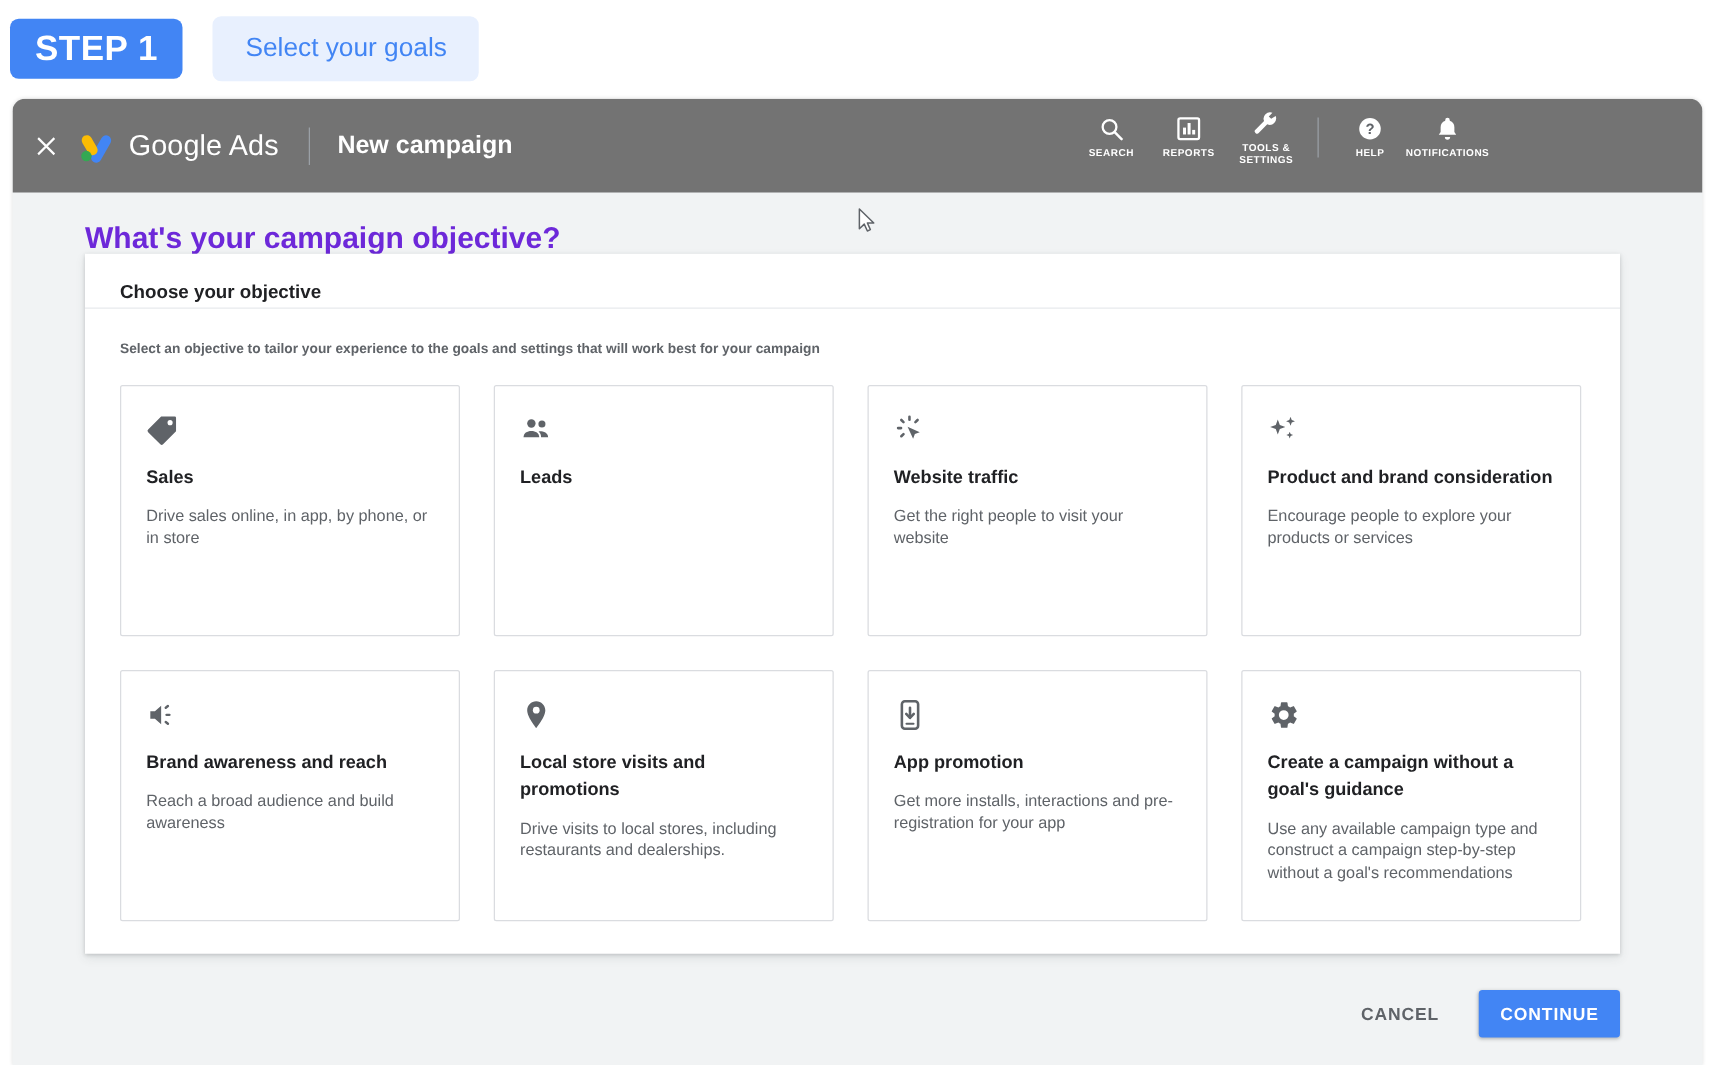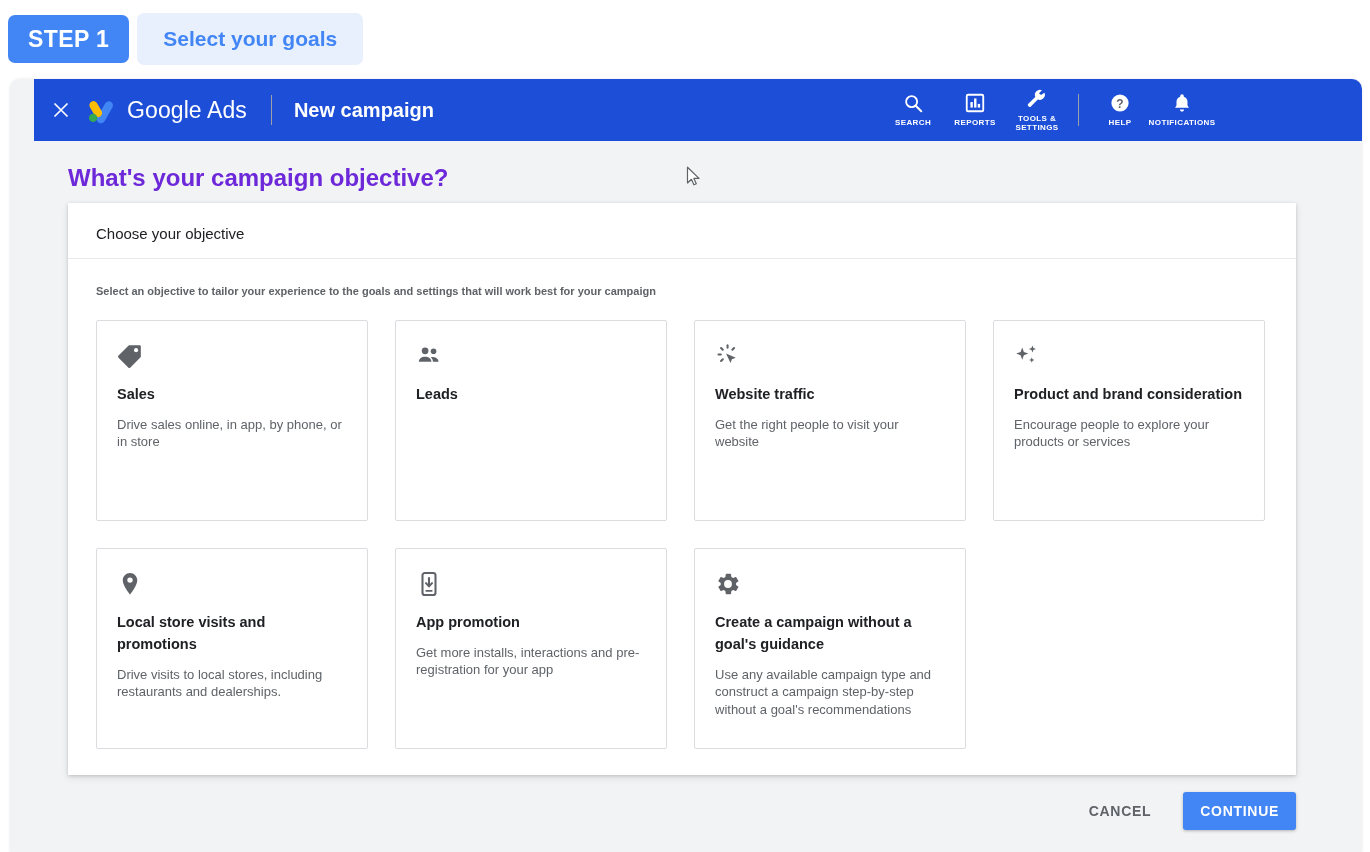"STEP 1" .step-badge { font-size: 23px -> 28px }
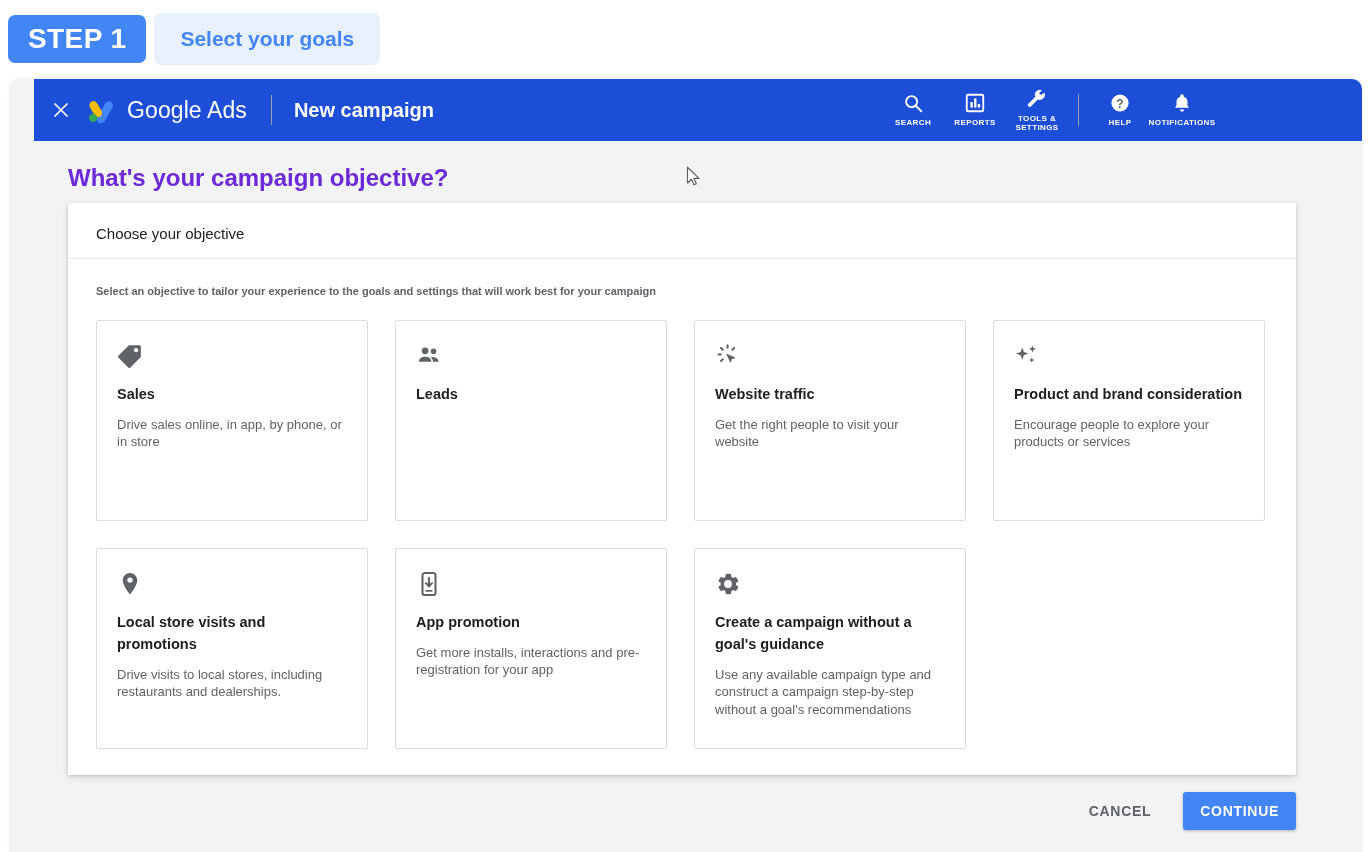"Select your goals" .step-chip { font-weight: bold -> normal; margin-left: 8px -> 24px }
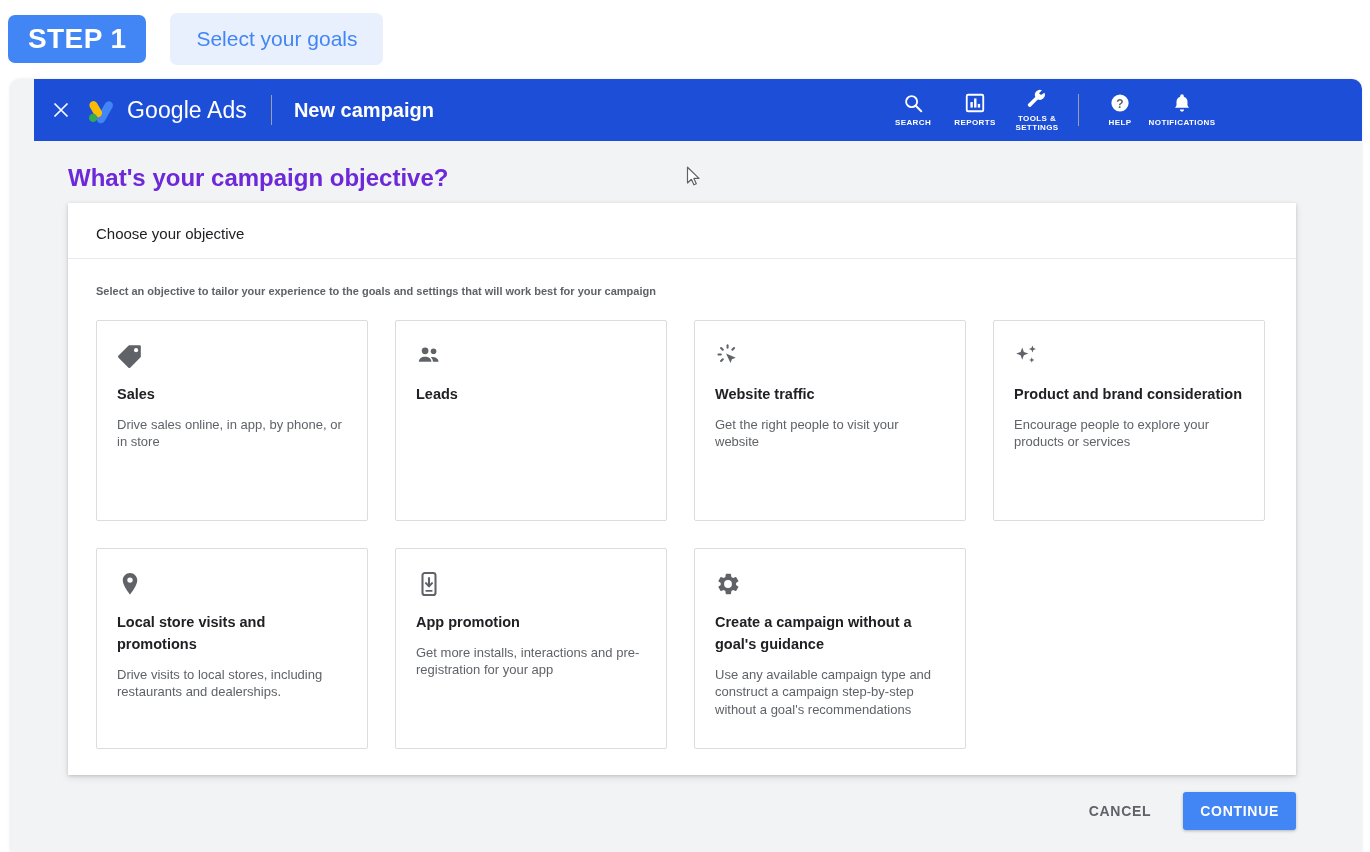"Google Ads" .topbar { background: #1d4ed8 -> #737373; height: 62px -> 75px; margin-left: 24px -> none }
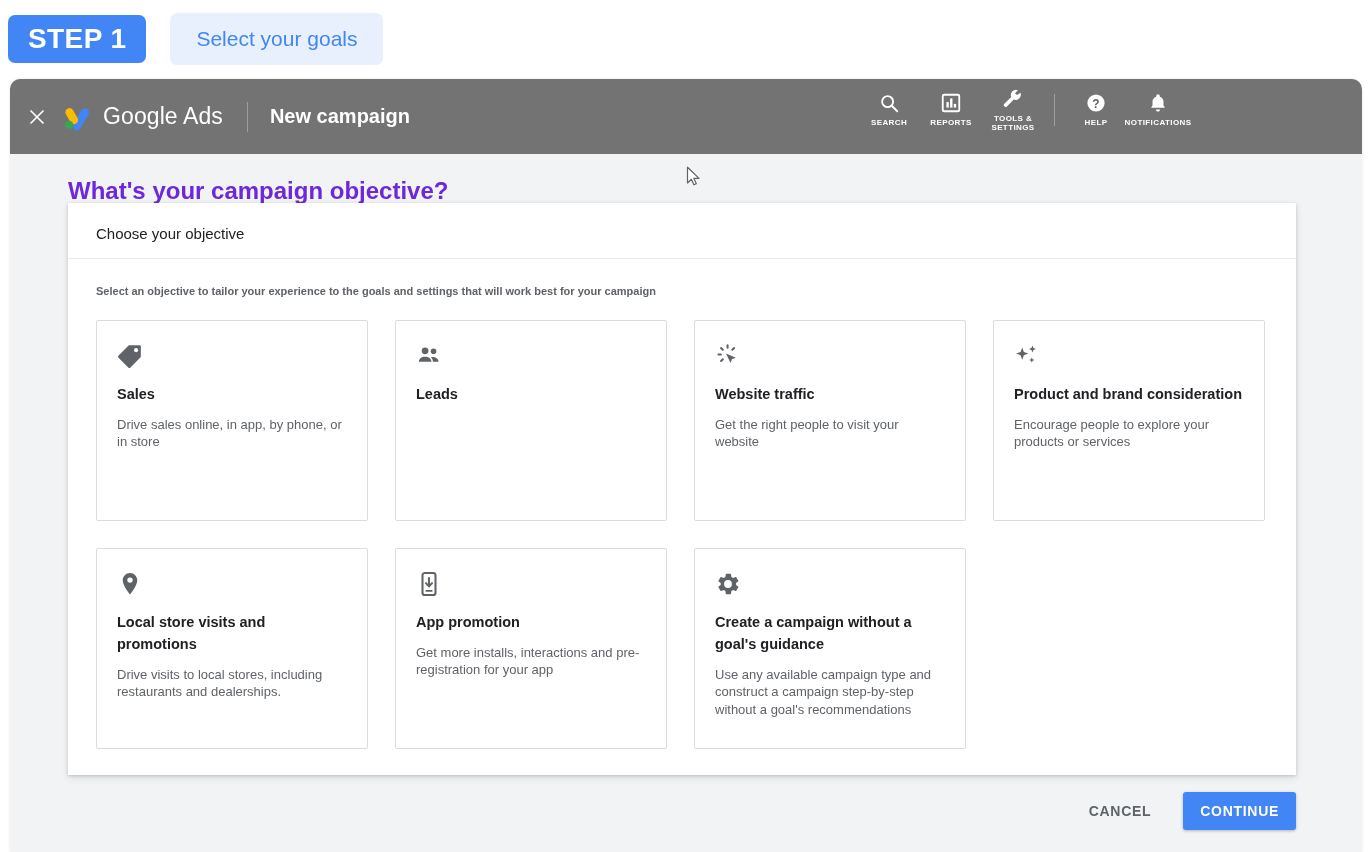"Choose your objective" .card-header { font-weight: normal -> bold; padding: 22px 0 16px 28px -> 22px 0 4px 28px }
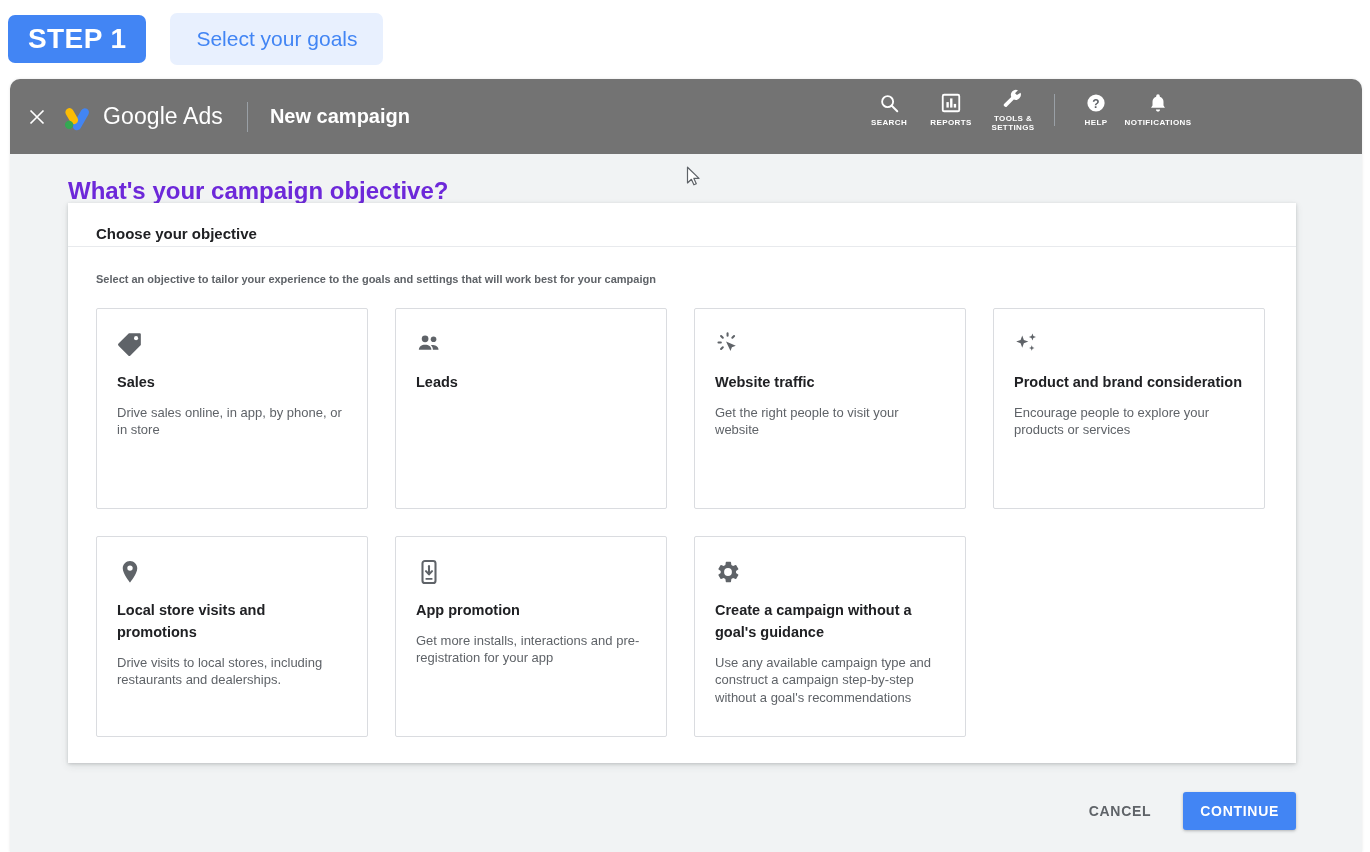"Brand awareness and reach" div.obj-card { html: none -> <div> <div> <svg> <path></path> <g> <path></path> <path></path> <path></path> </g> </svg> </div> <div>Brand awareness and reach</div> <div>Reach a broad audience and build awareness</div> </div> }
